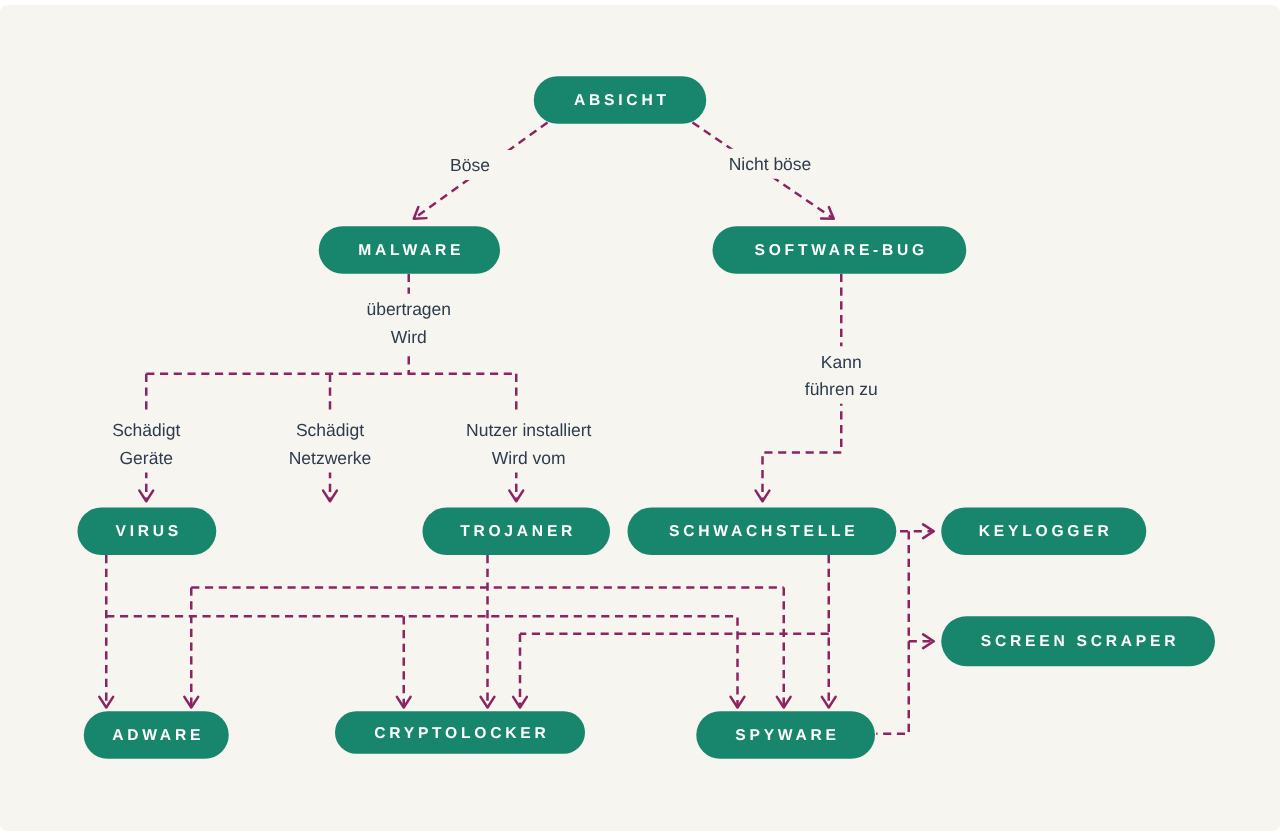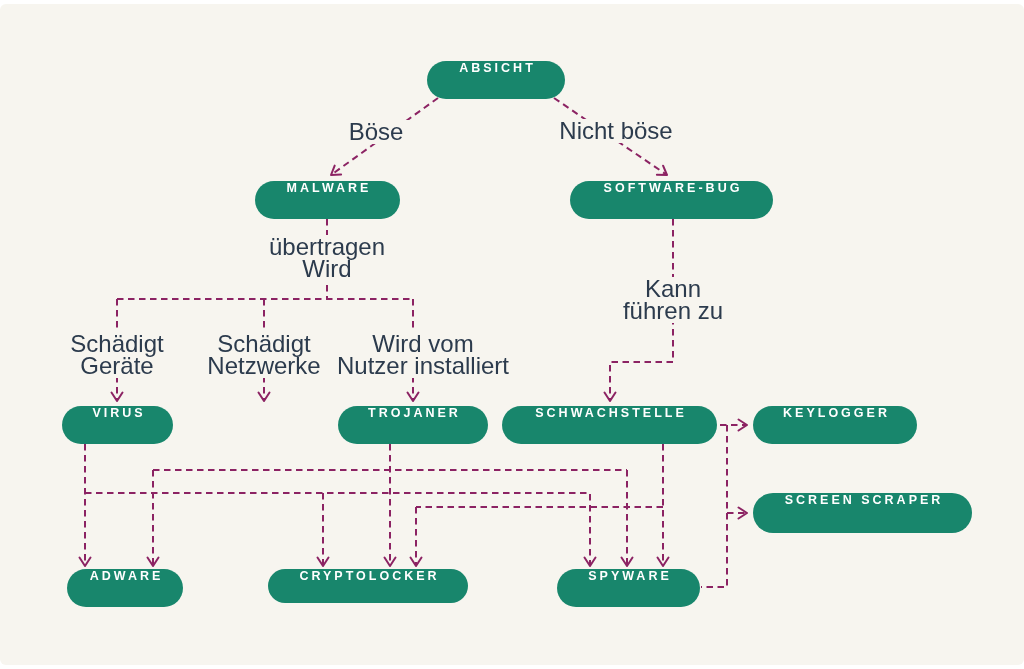"ABSICHT" .node { align-items: none -> center }
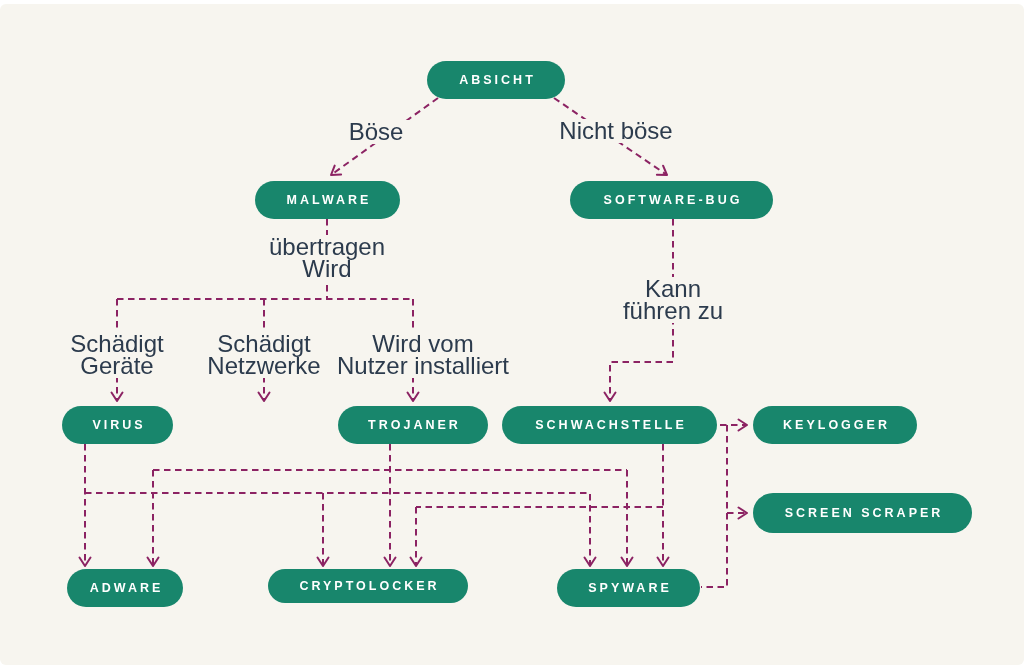"Böse" .elabel { font-size: 24px -> 14px }
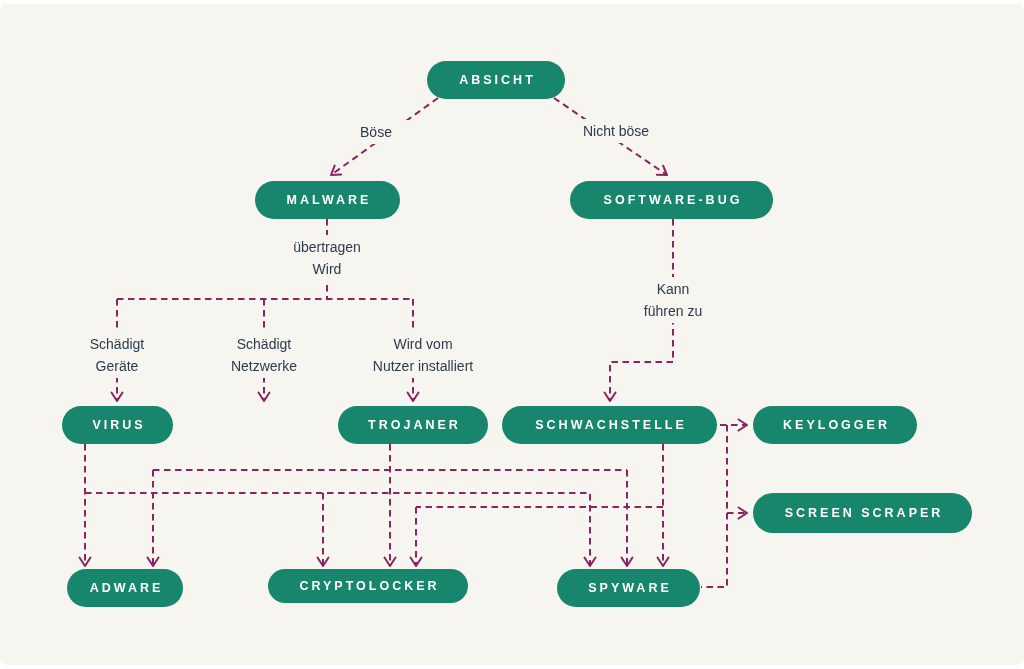"Wird vom" span.line { order: before "Nutzer installiert" -> after "Nutzer installiert" }
